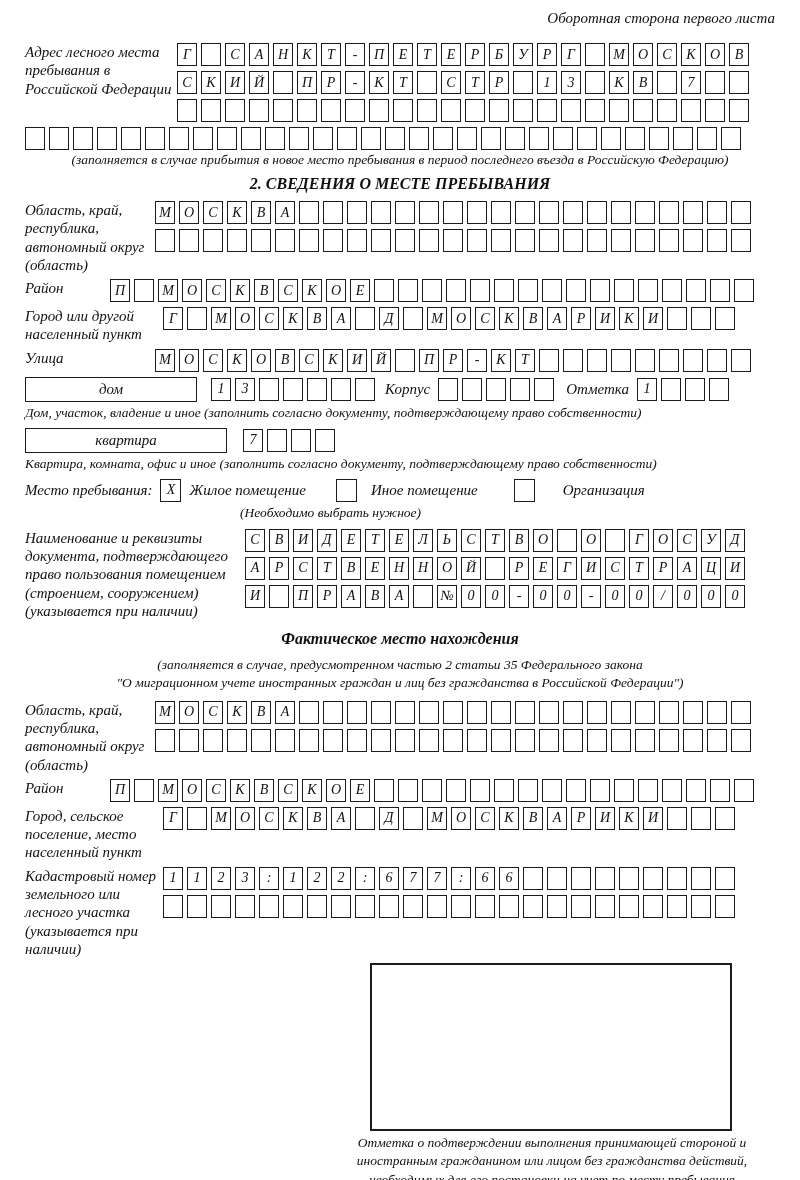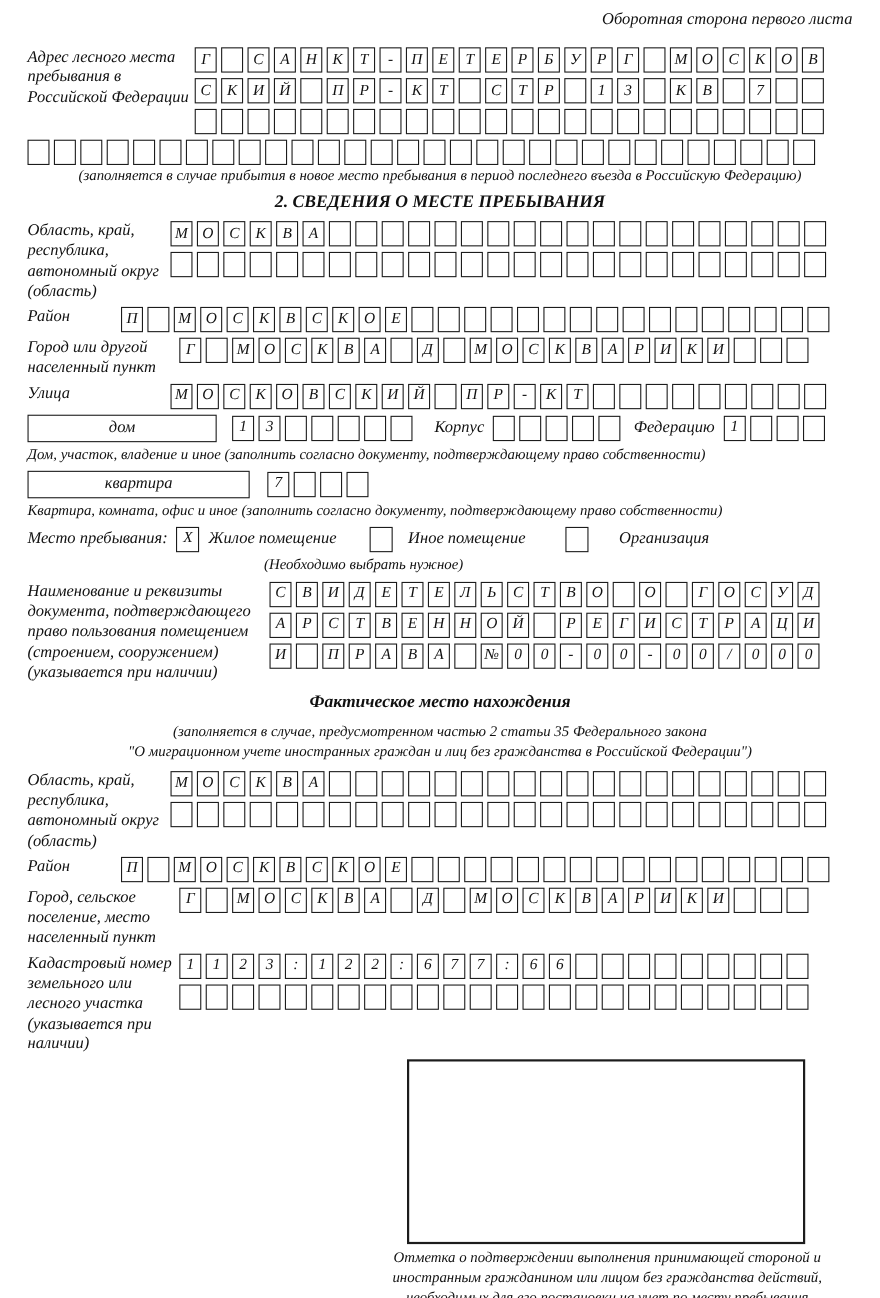"Корпус" span.lbl { margin-left: 20px -> 10px }
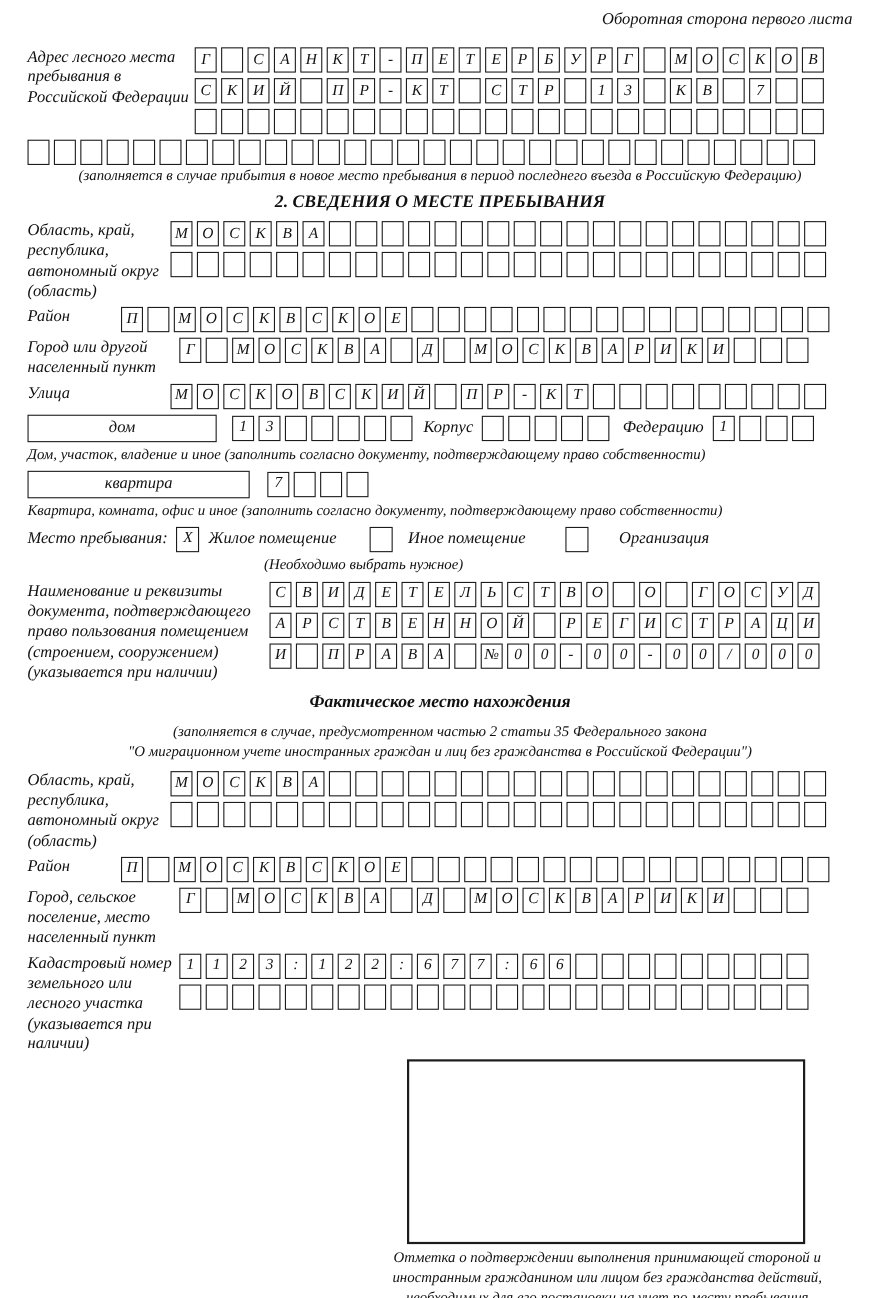"Федерацию" span.lbl { text: Федерацию -> Отметка }
